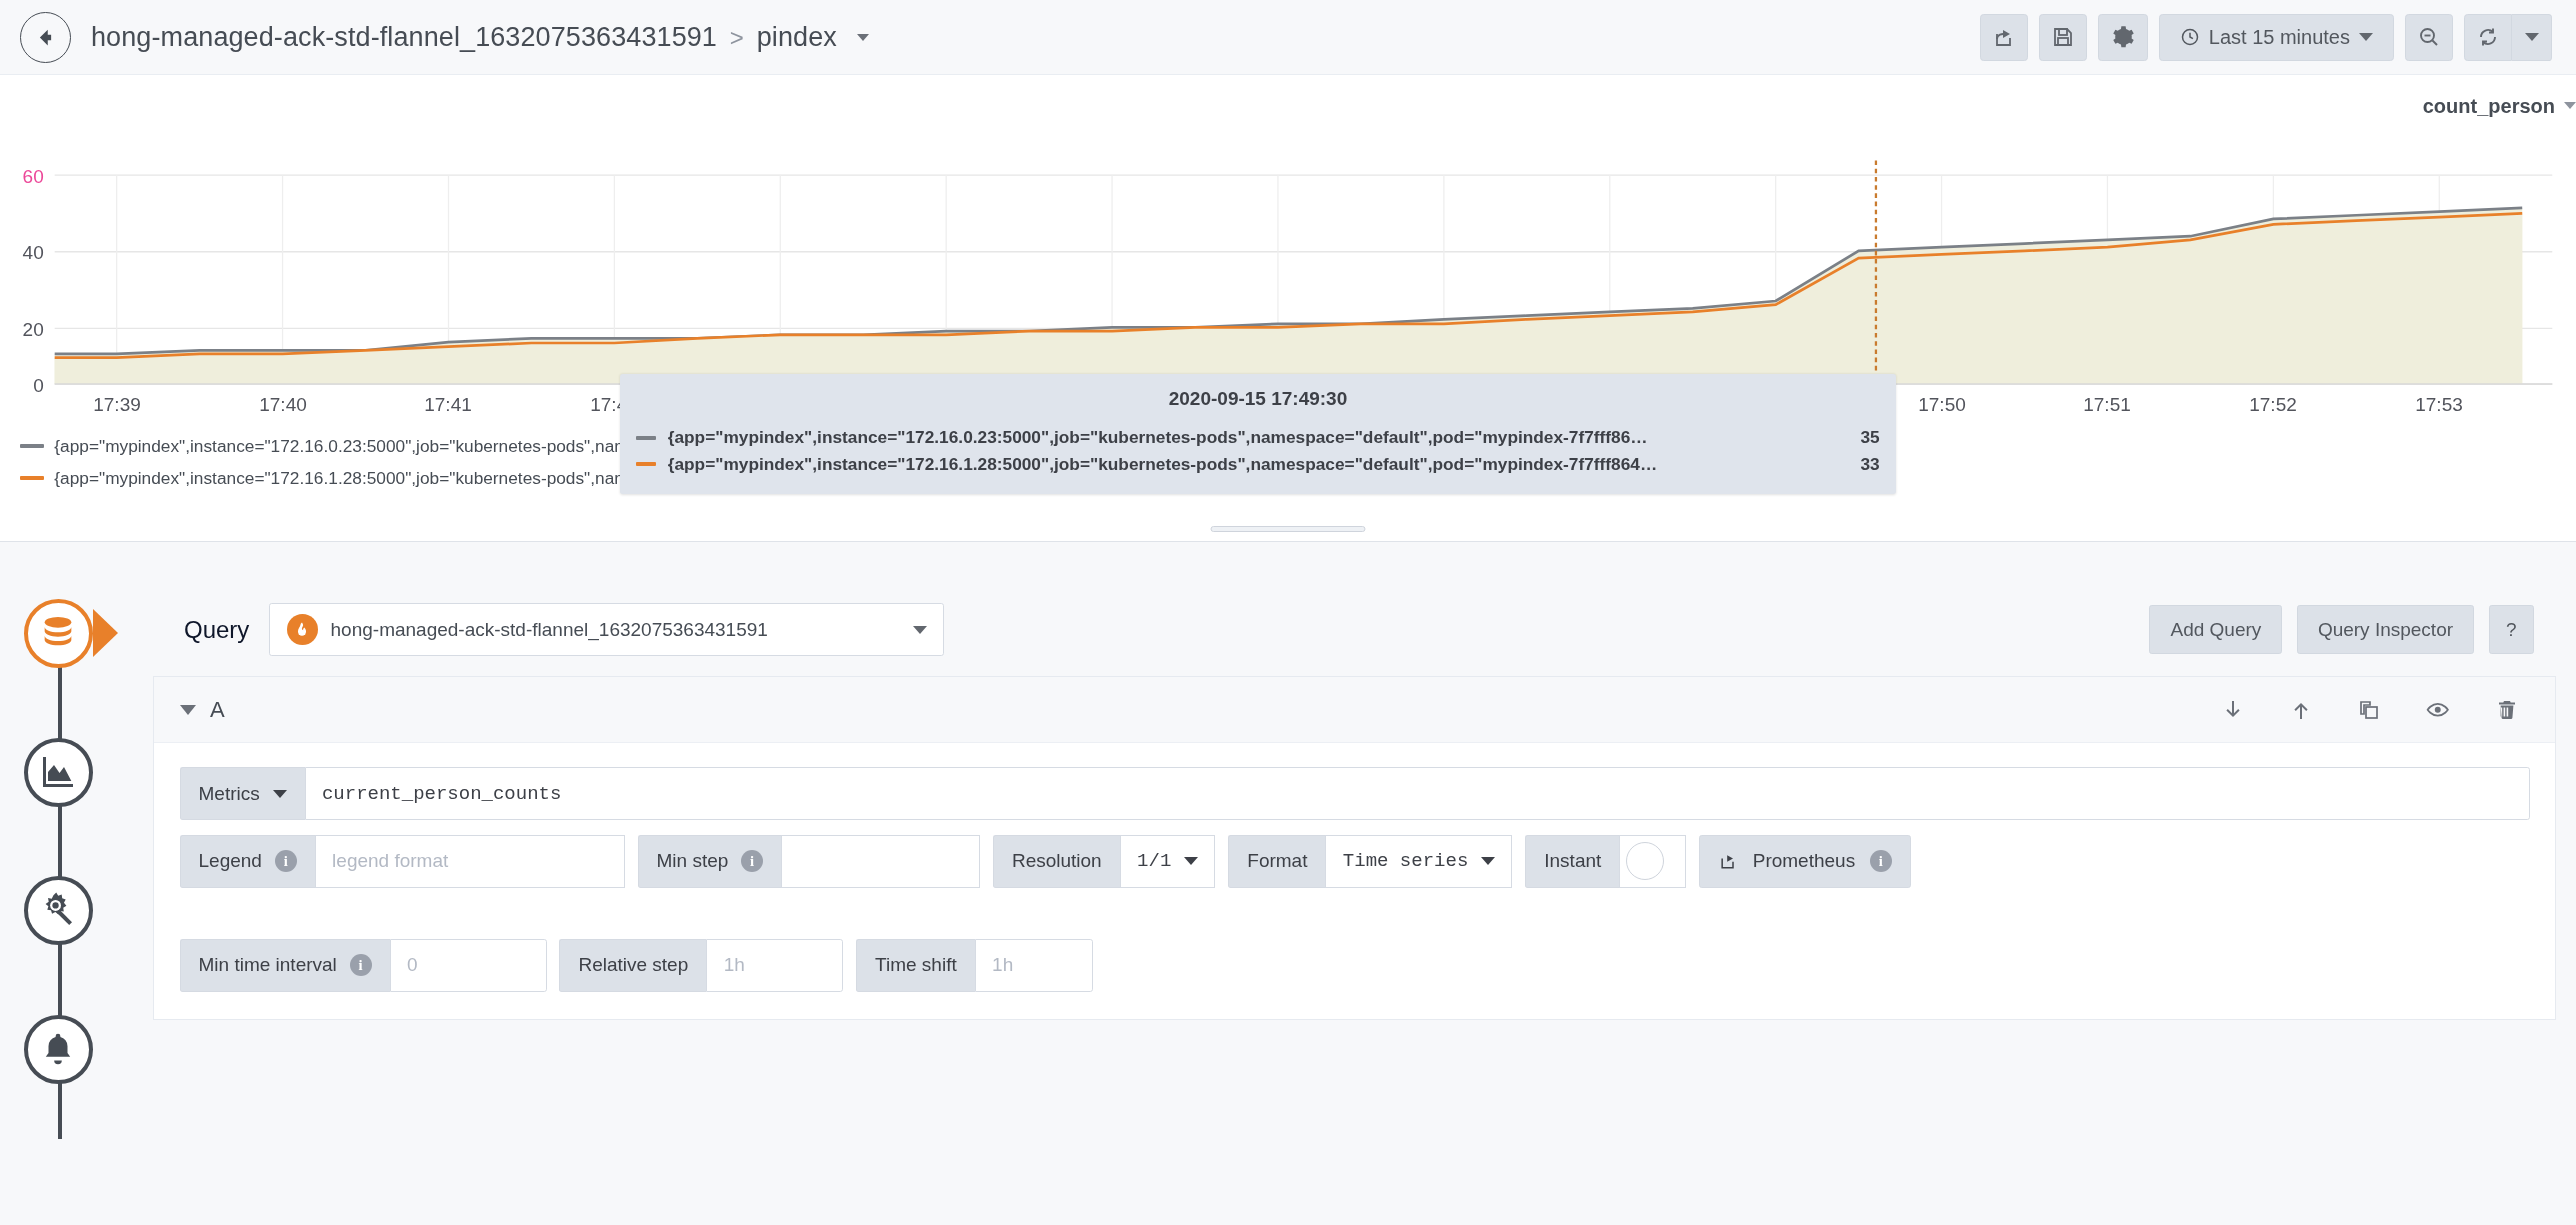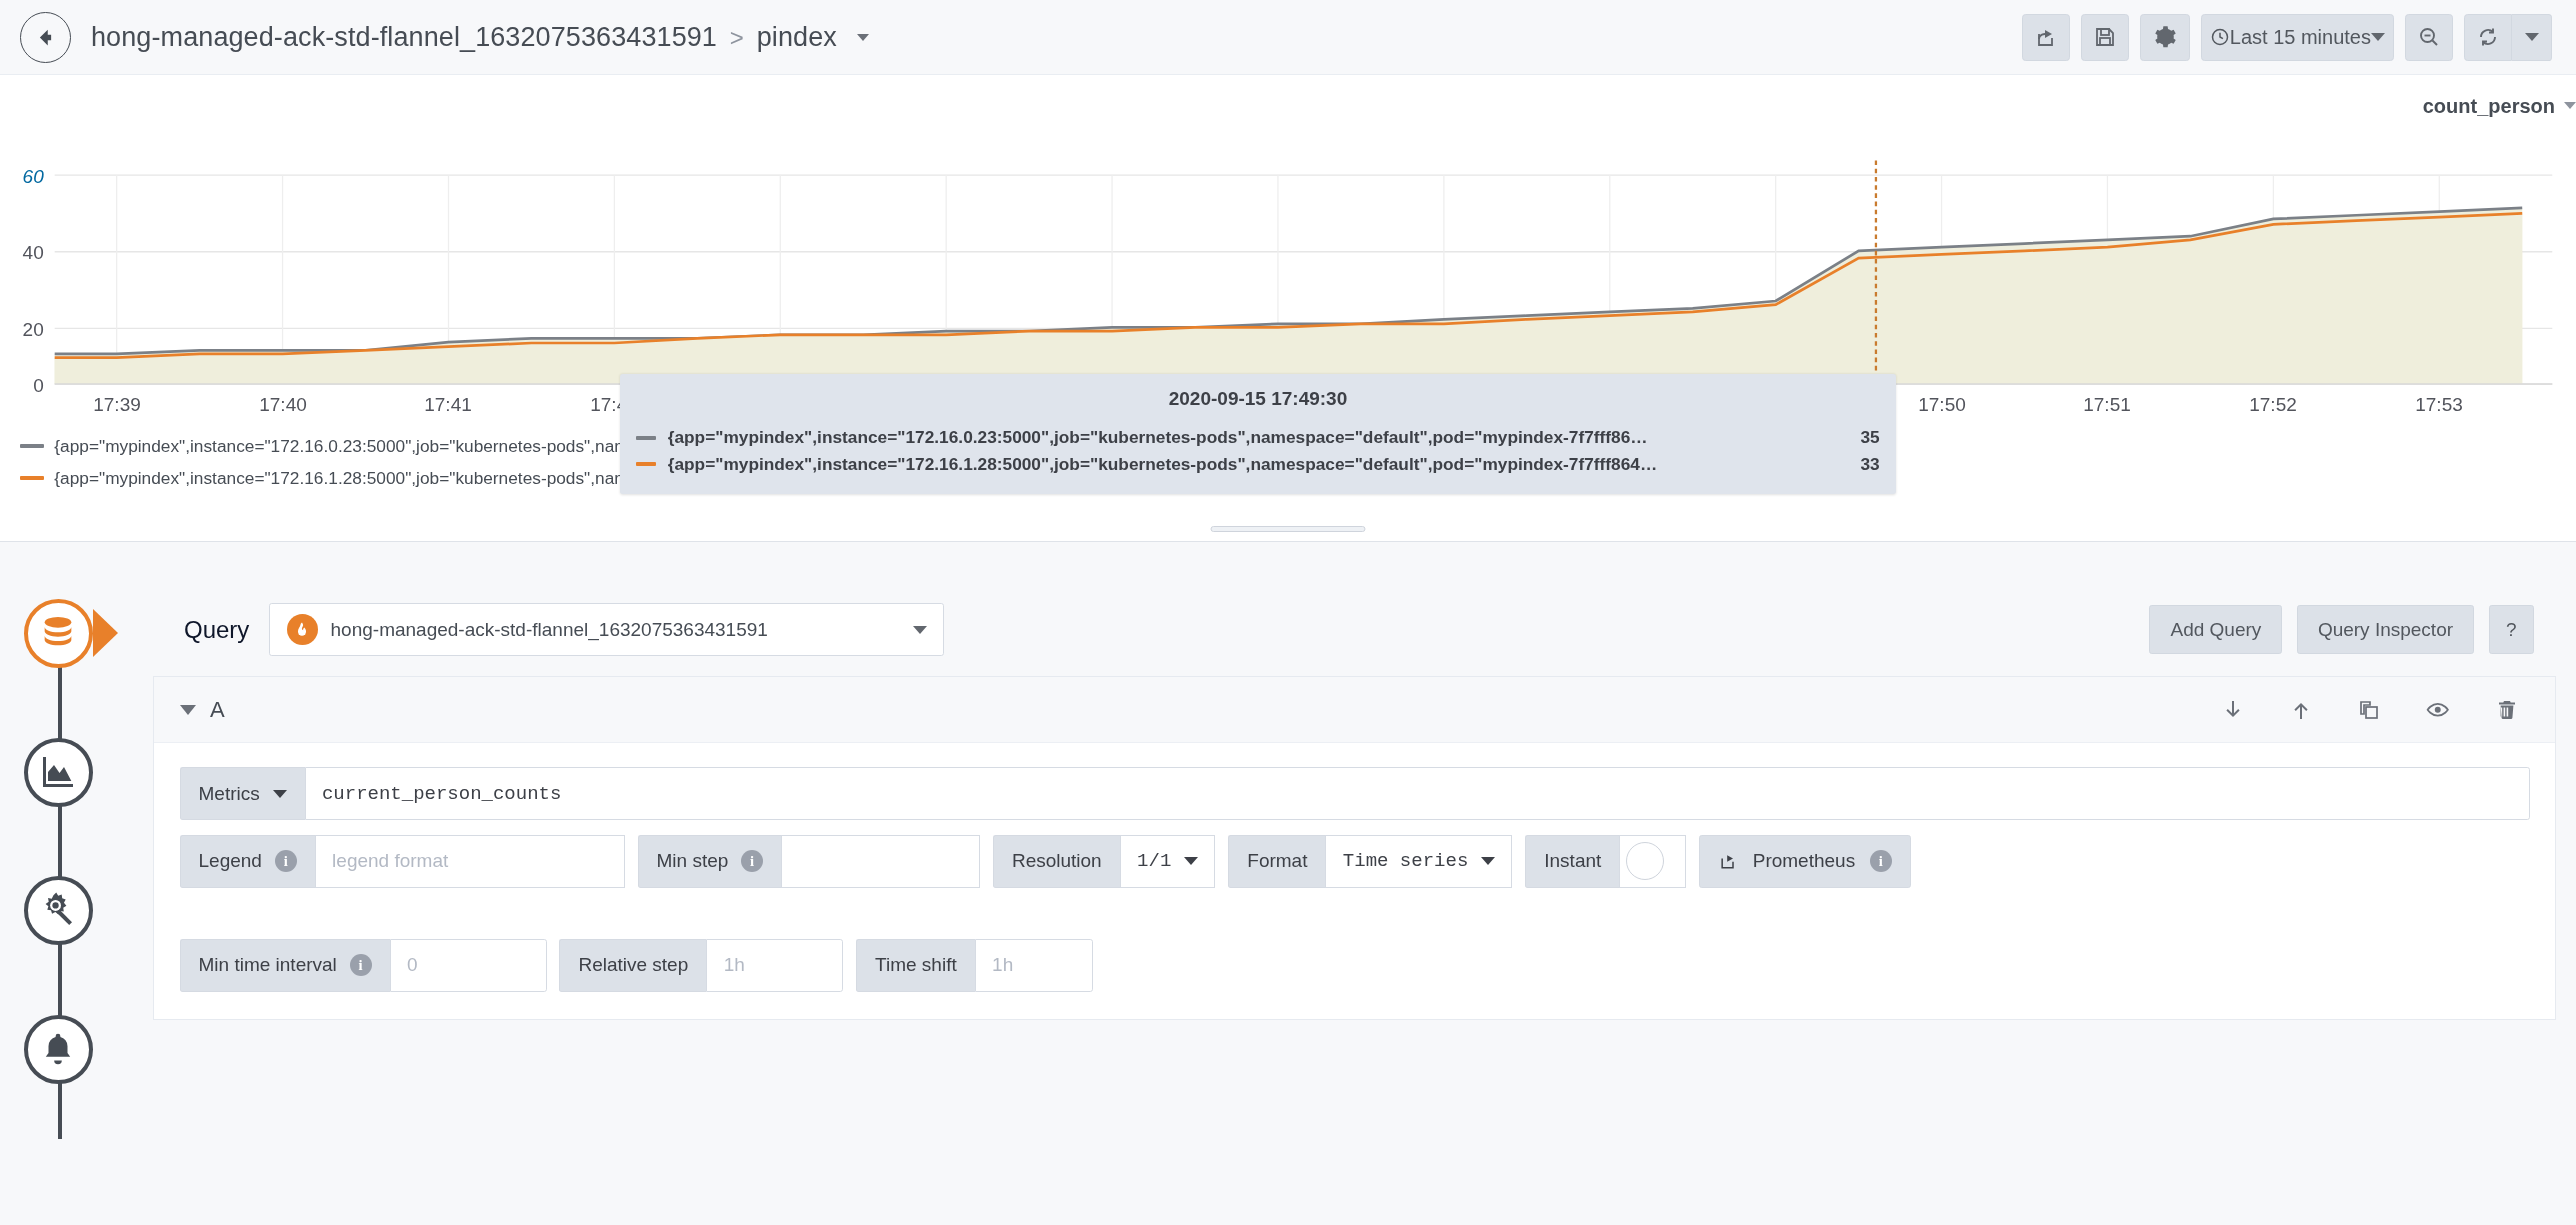"Last 15 minutes" .tb-time { gap: none -> 9px; padding: 0 8px -> 0 20px }
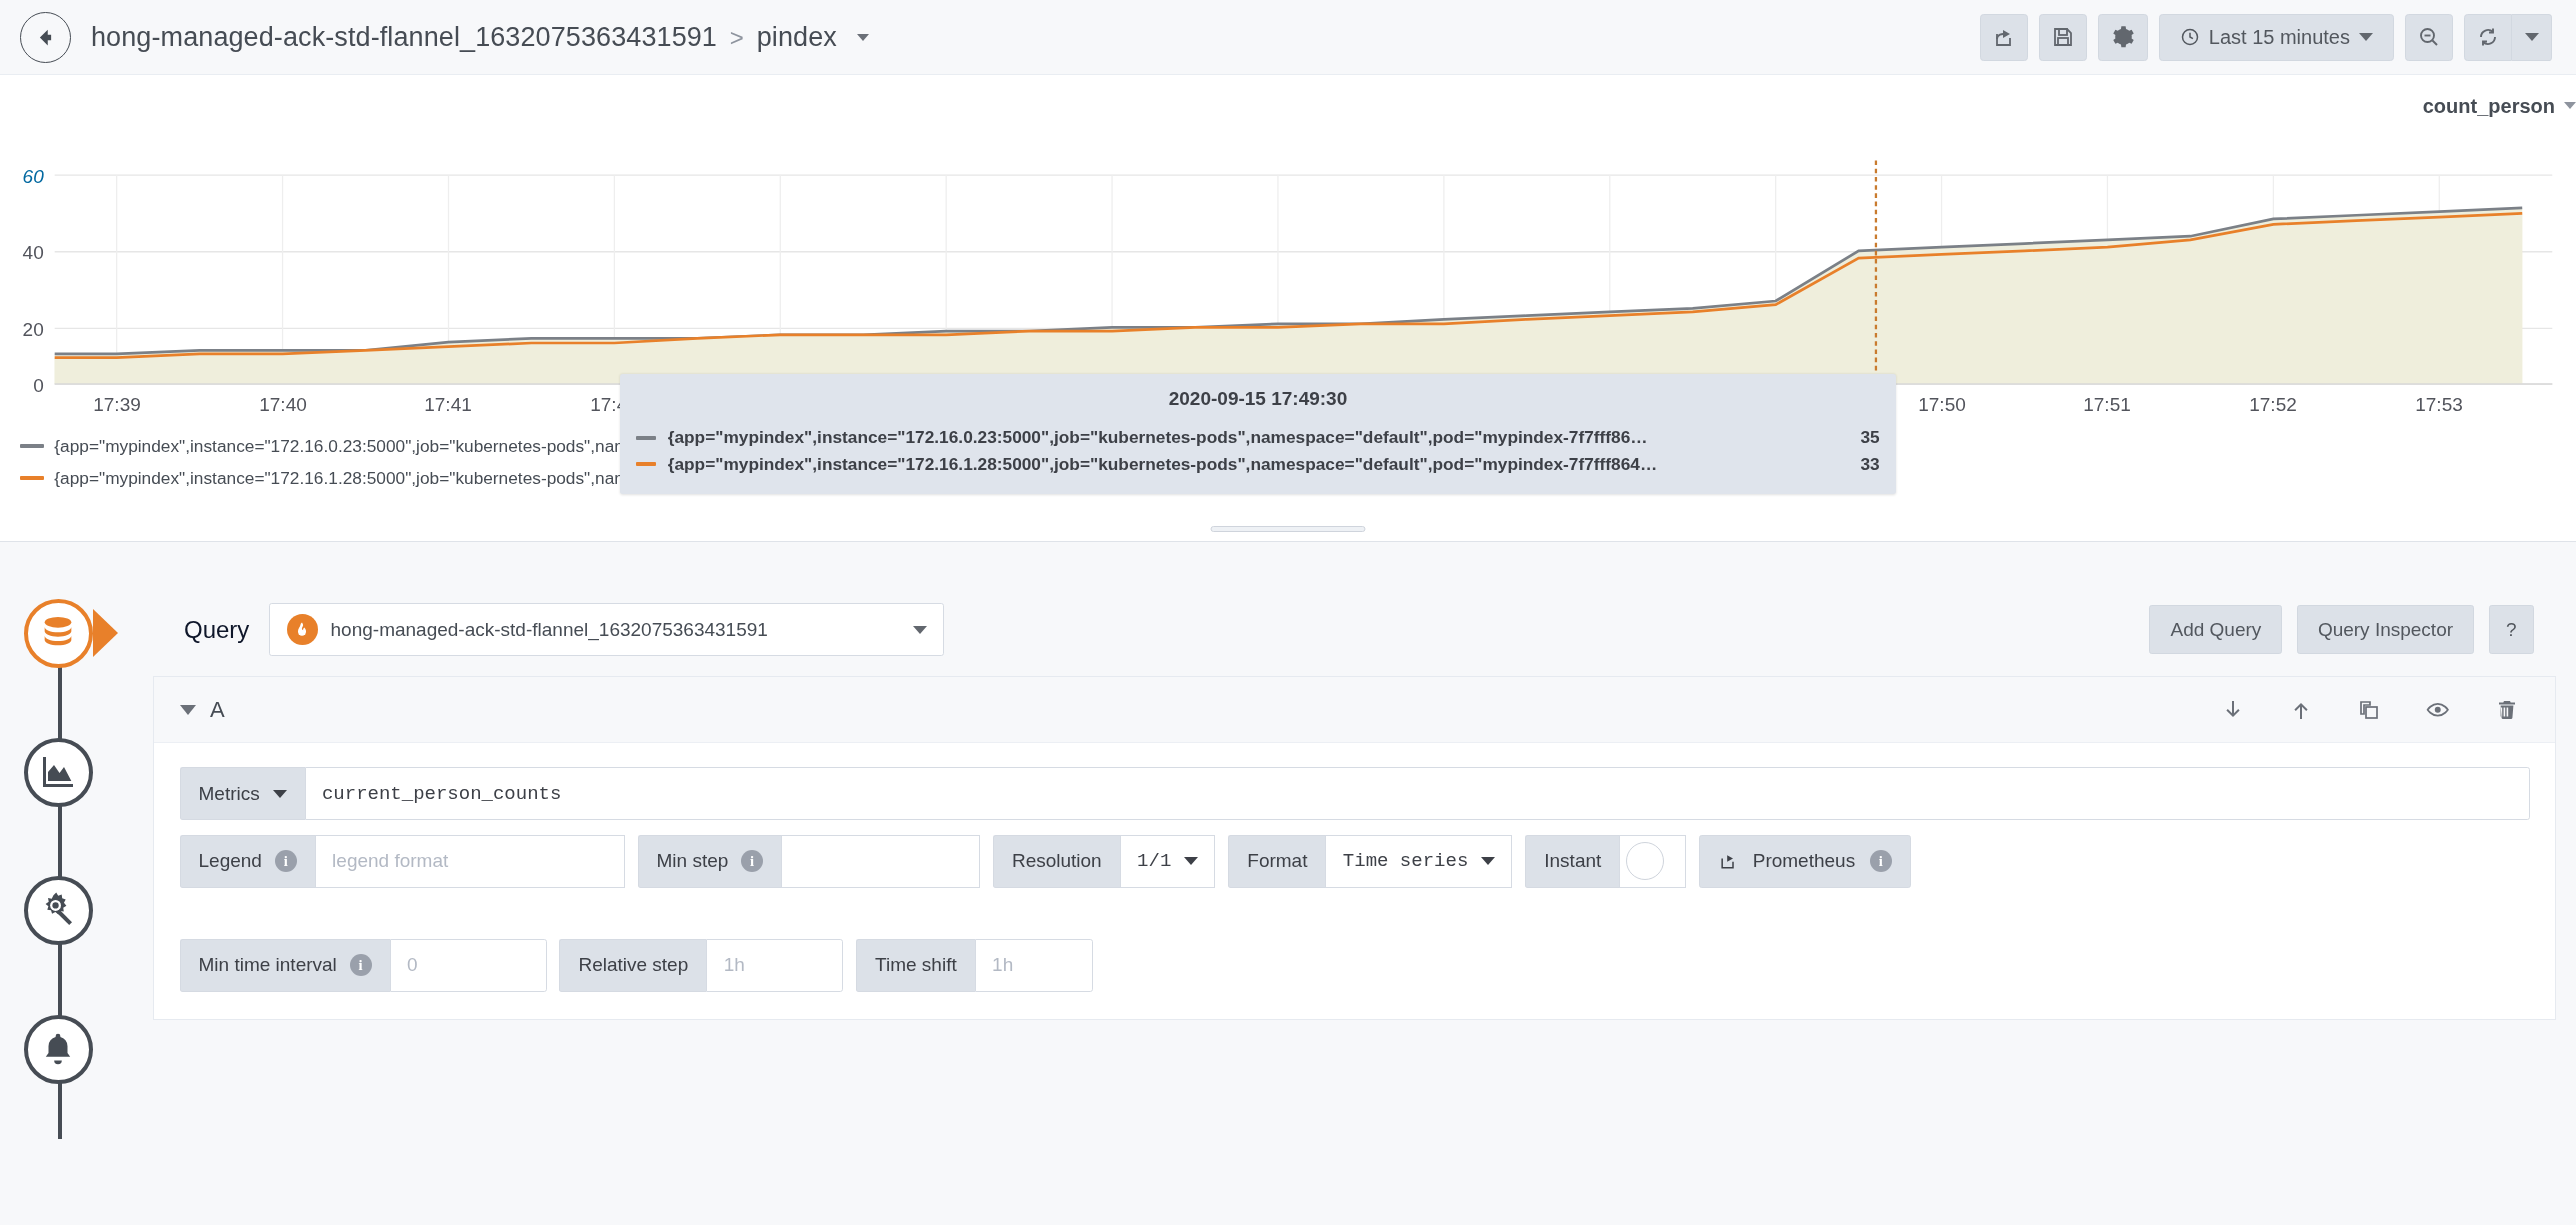"60" div { color: #0369a1 -> #ec4899; font-style: italic -> none }
